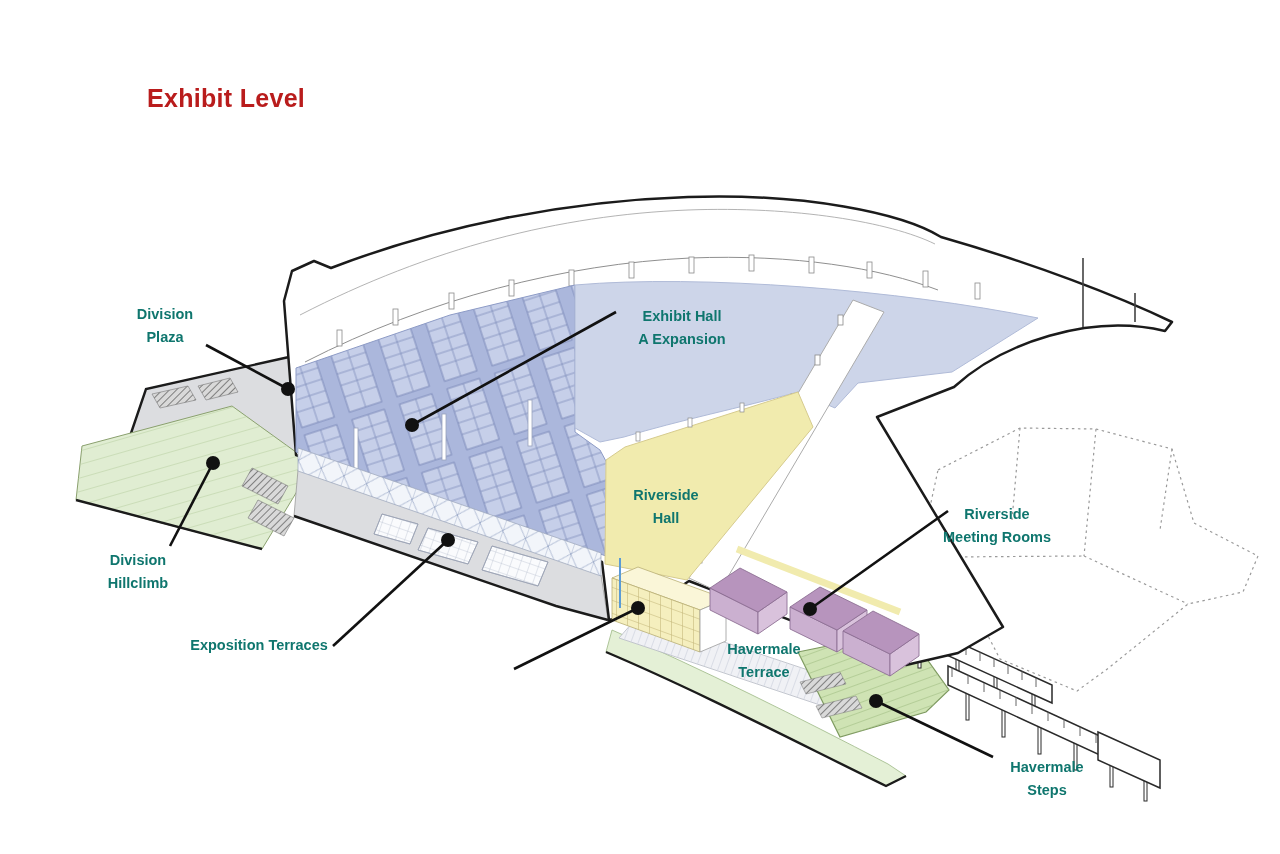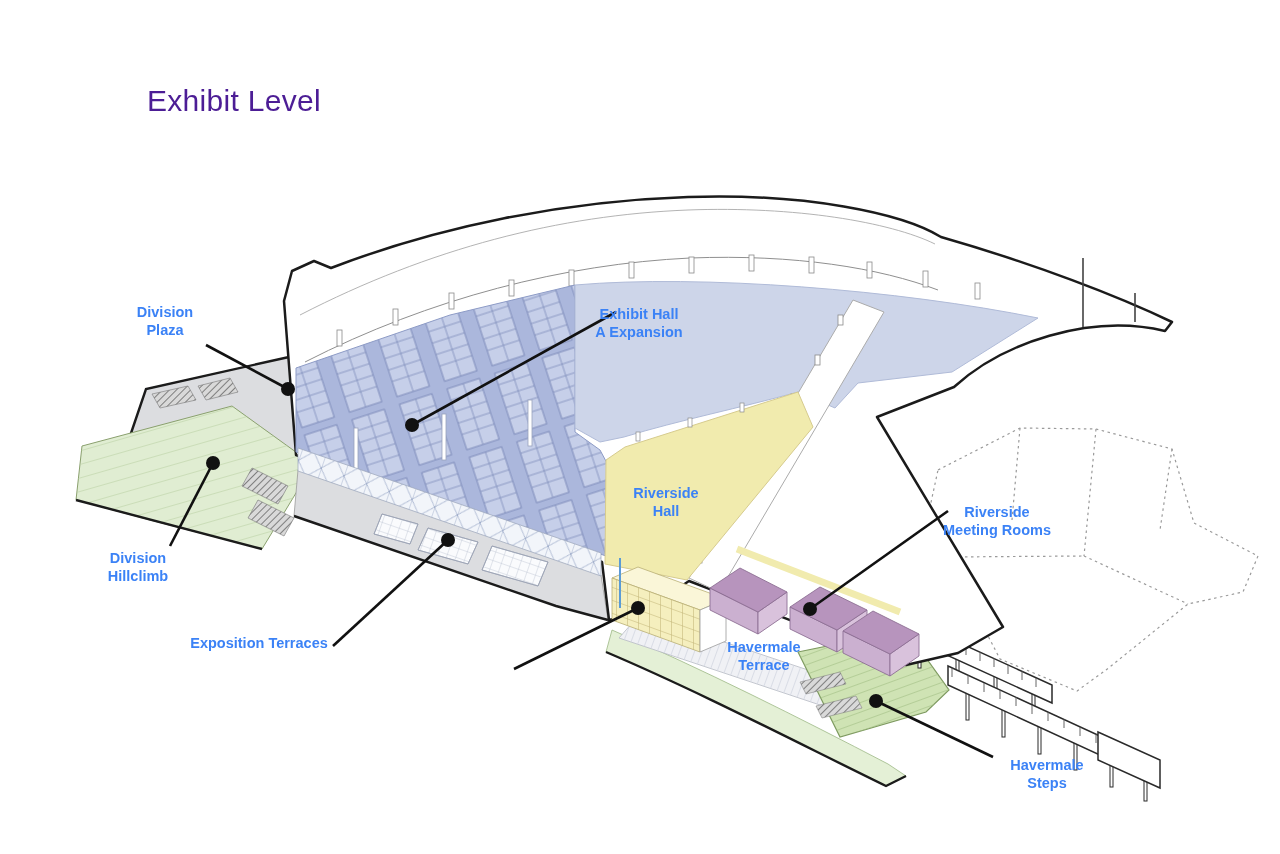"Exhibit Level" .title { color: #4c1d95 -> #b91c1c; font-size: 30px -> 25px; font-weight: 400 -> 700 }
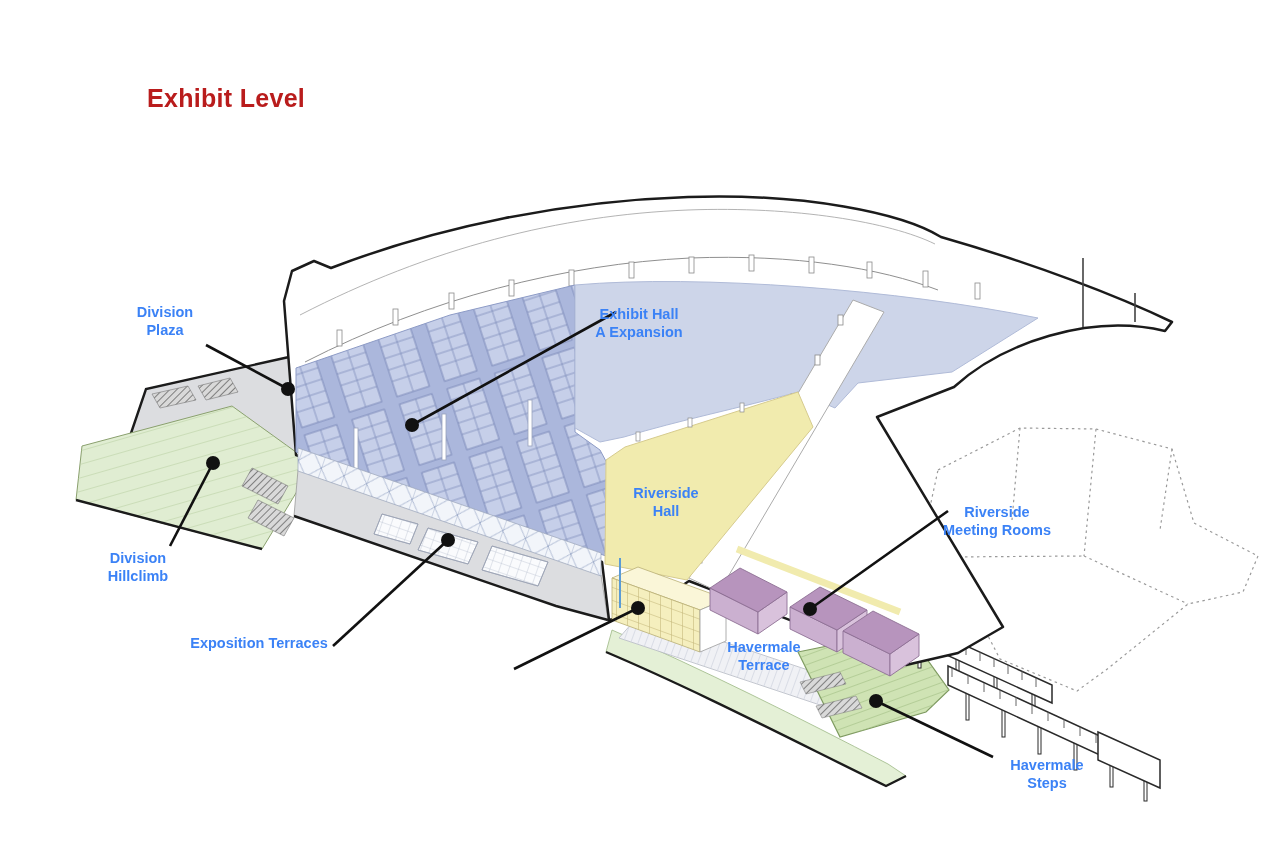"Division" .lbl { color: #3b82f6 -> #0f766e; line-height: 18px -> 23px }
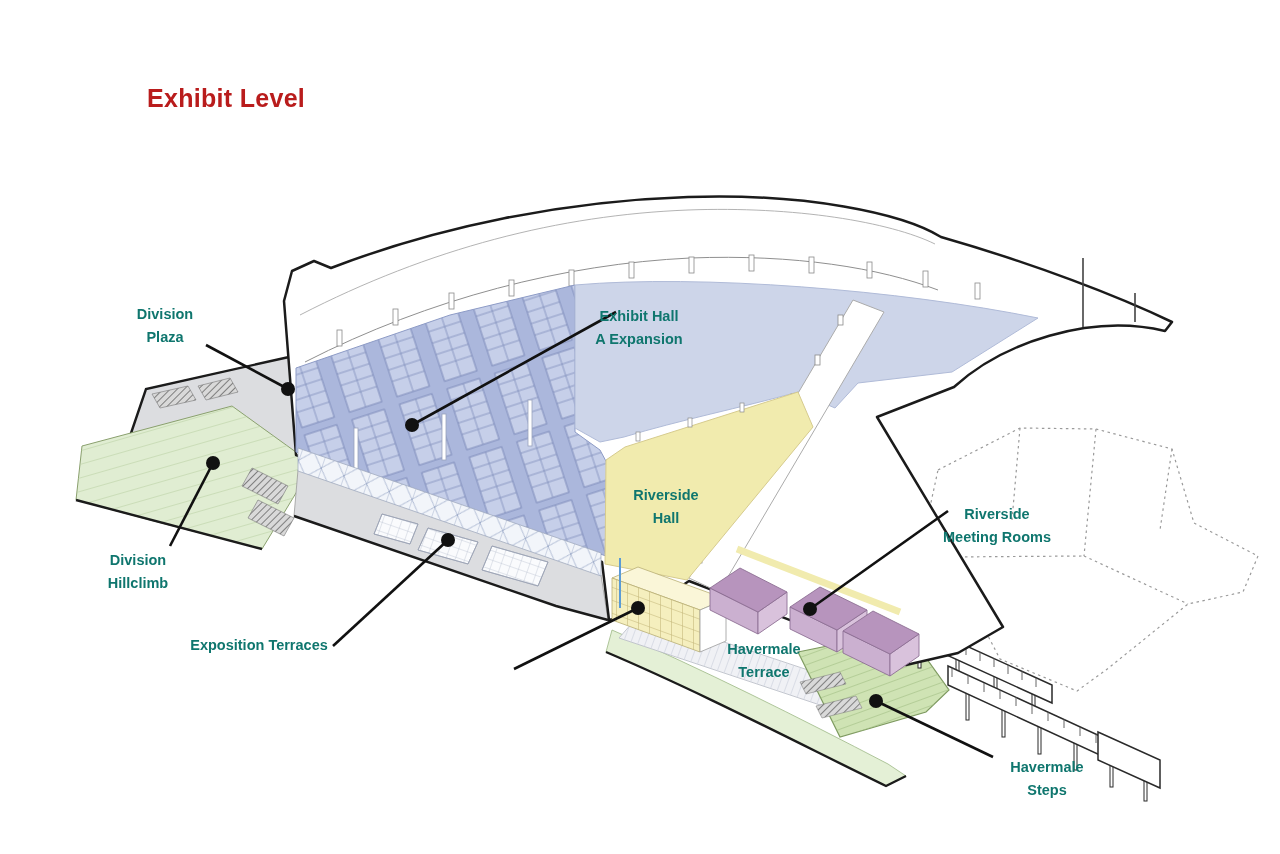"Exhibit Hall" div.lbl { left: 639px -> 682px }
